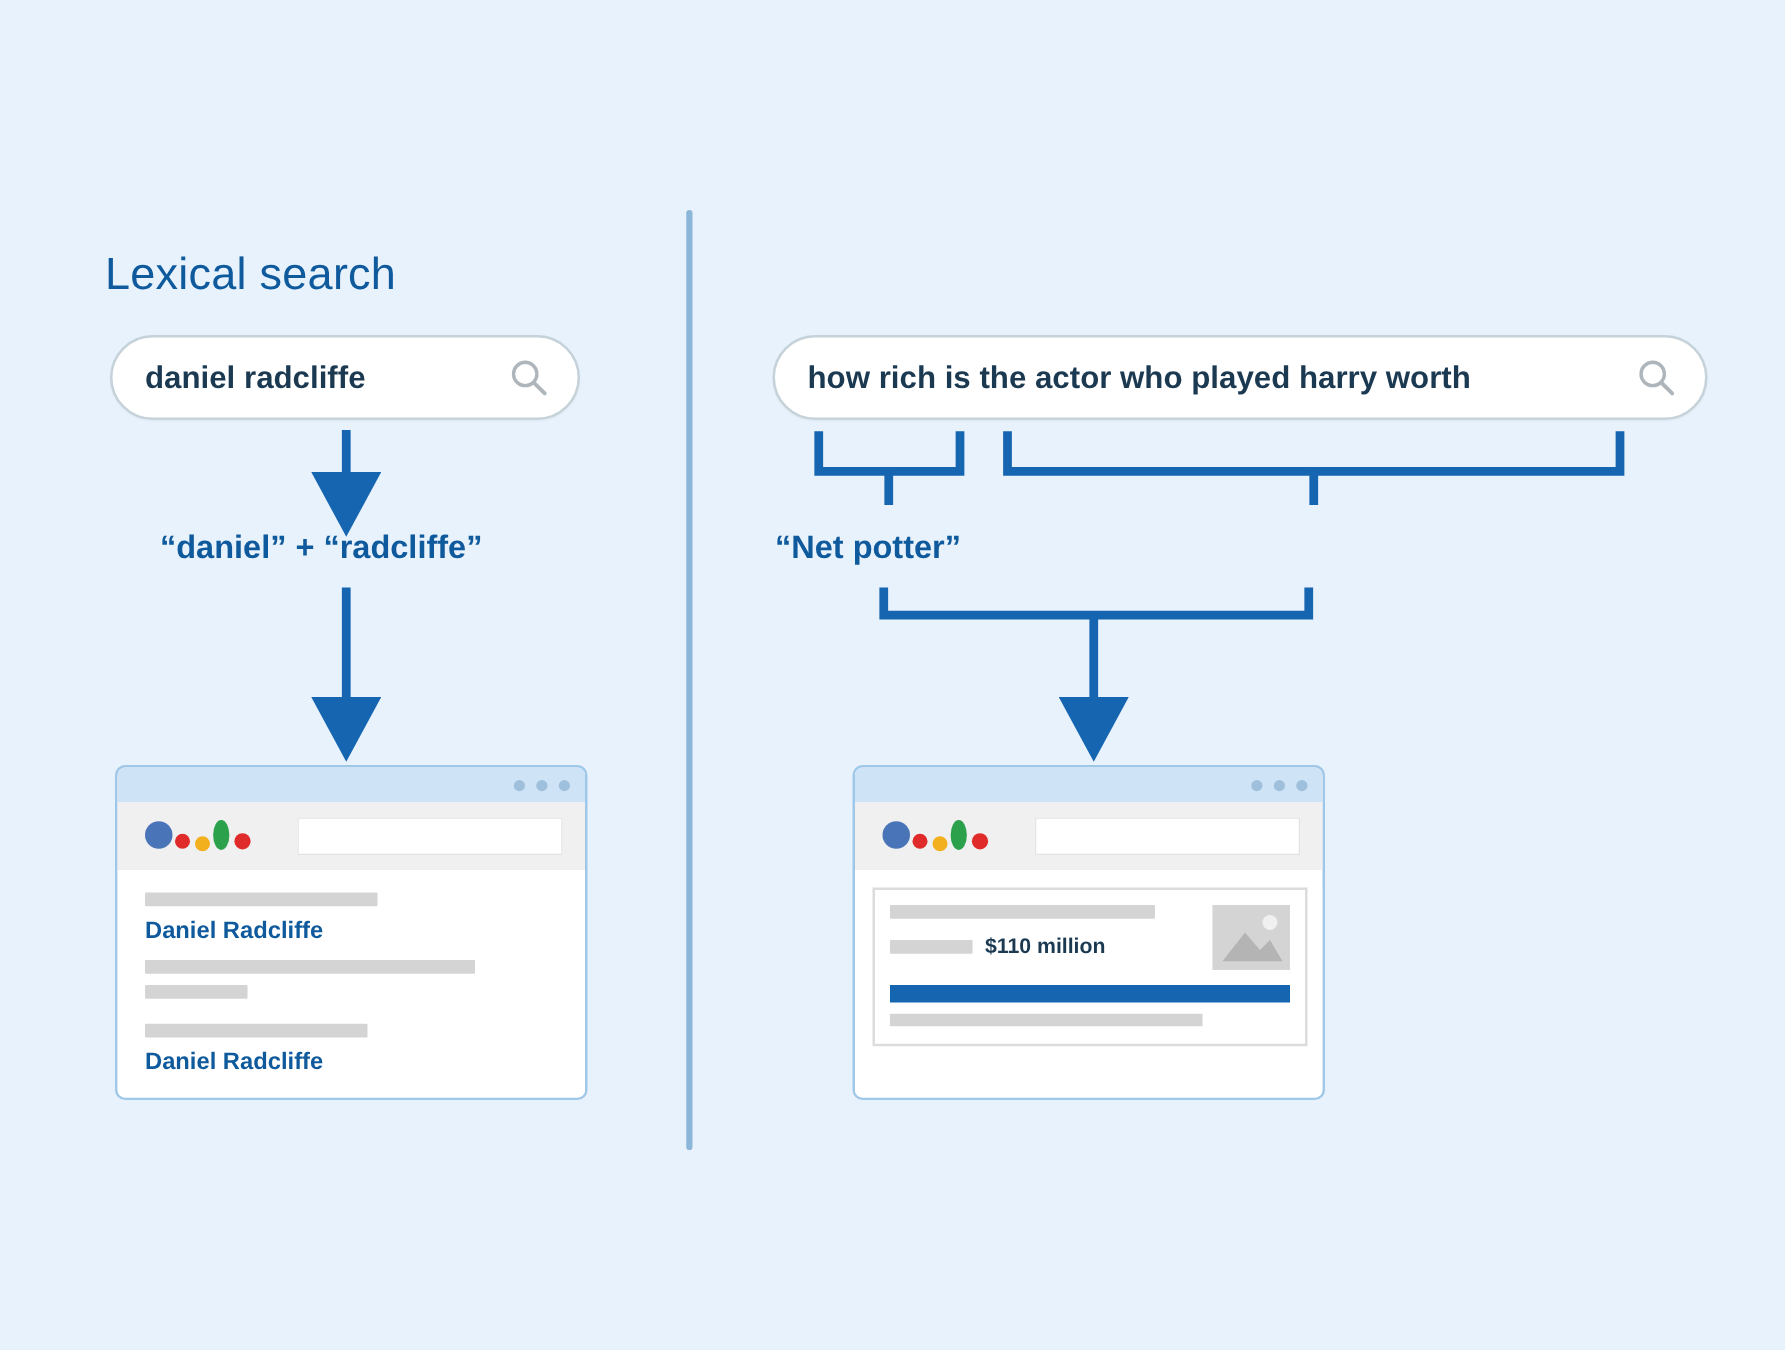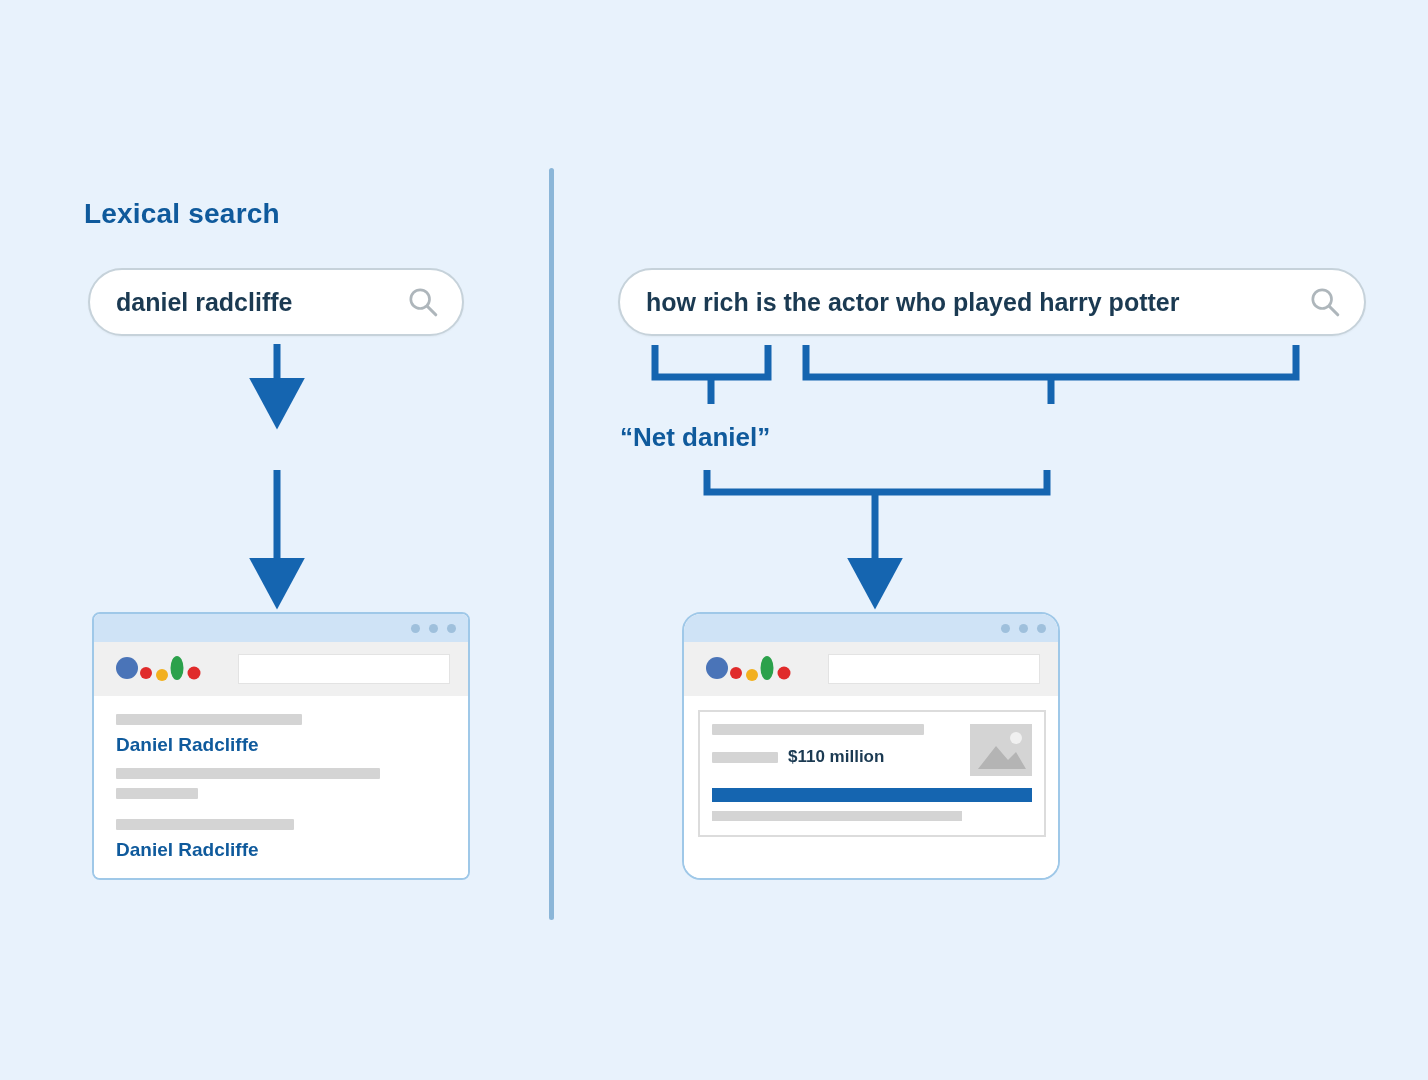"Lexical search" .col-title { font-size: 28px -> 36px; font-weight: bold -> normal }
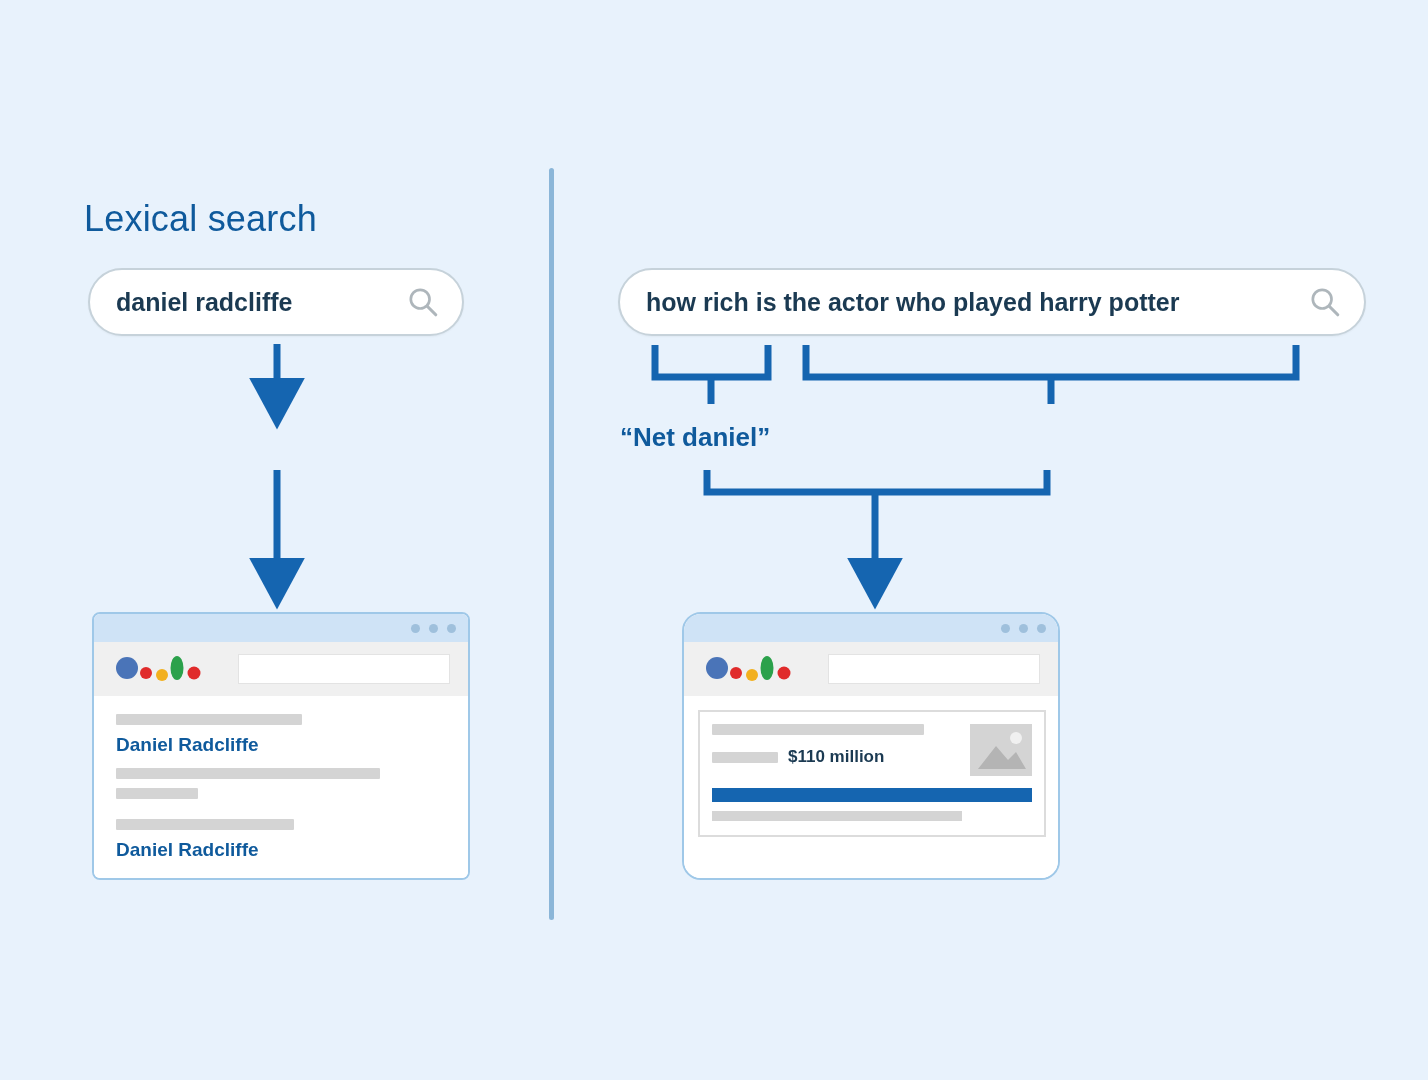"how rich is the actor" div.q { text: potter -> worth }
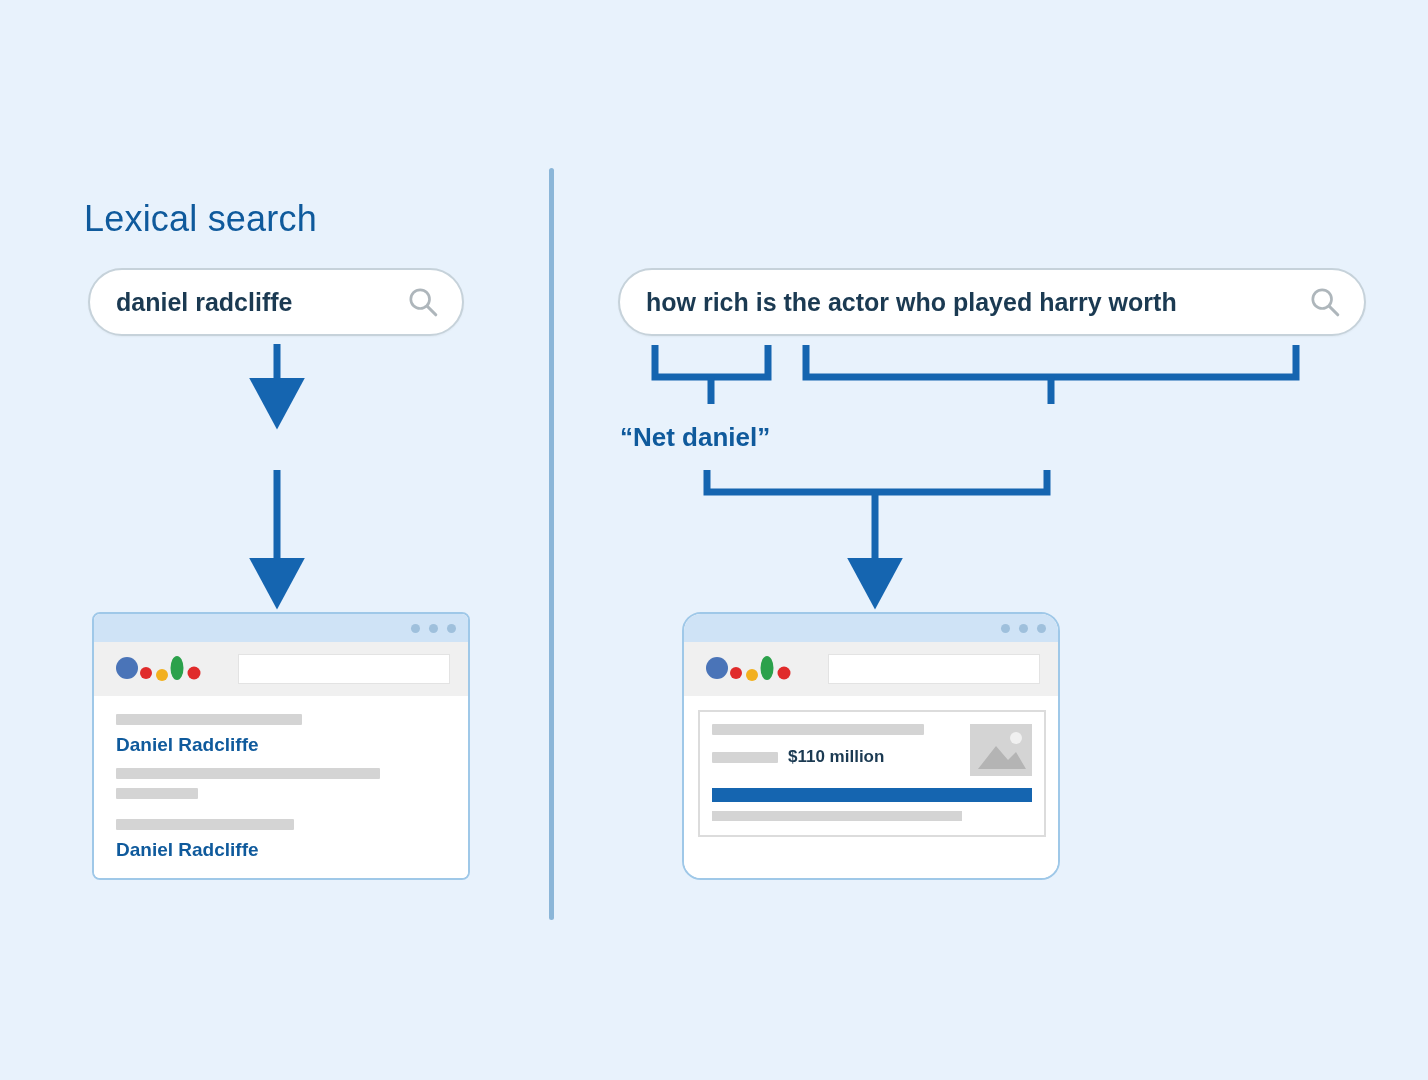"“daniel” + “radcliffe”" div.token { html: none -> <div>“daniel” + “radcliffe”</div> }
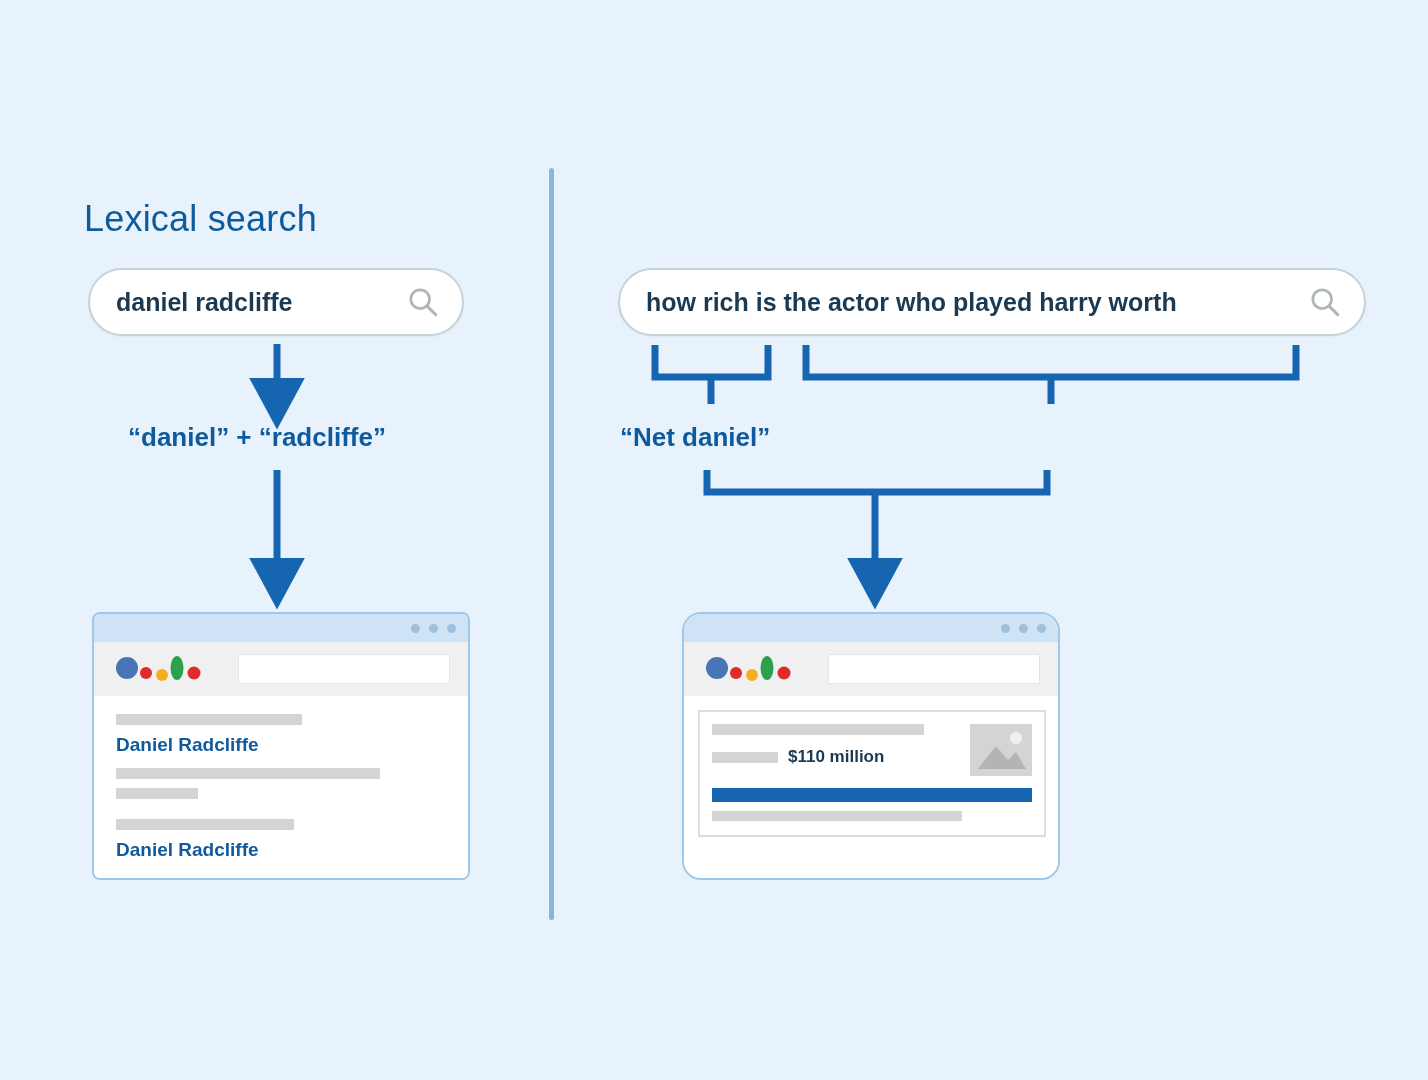"“Net daniel”" div.token { text: daniel -> potter }
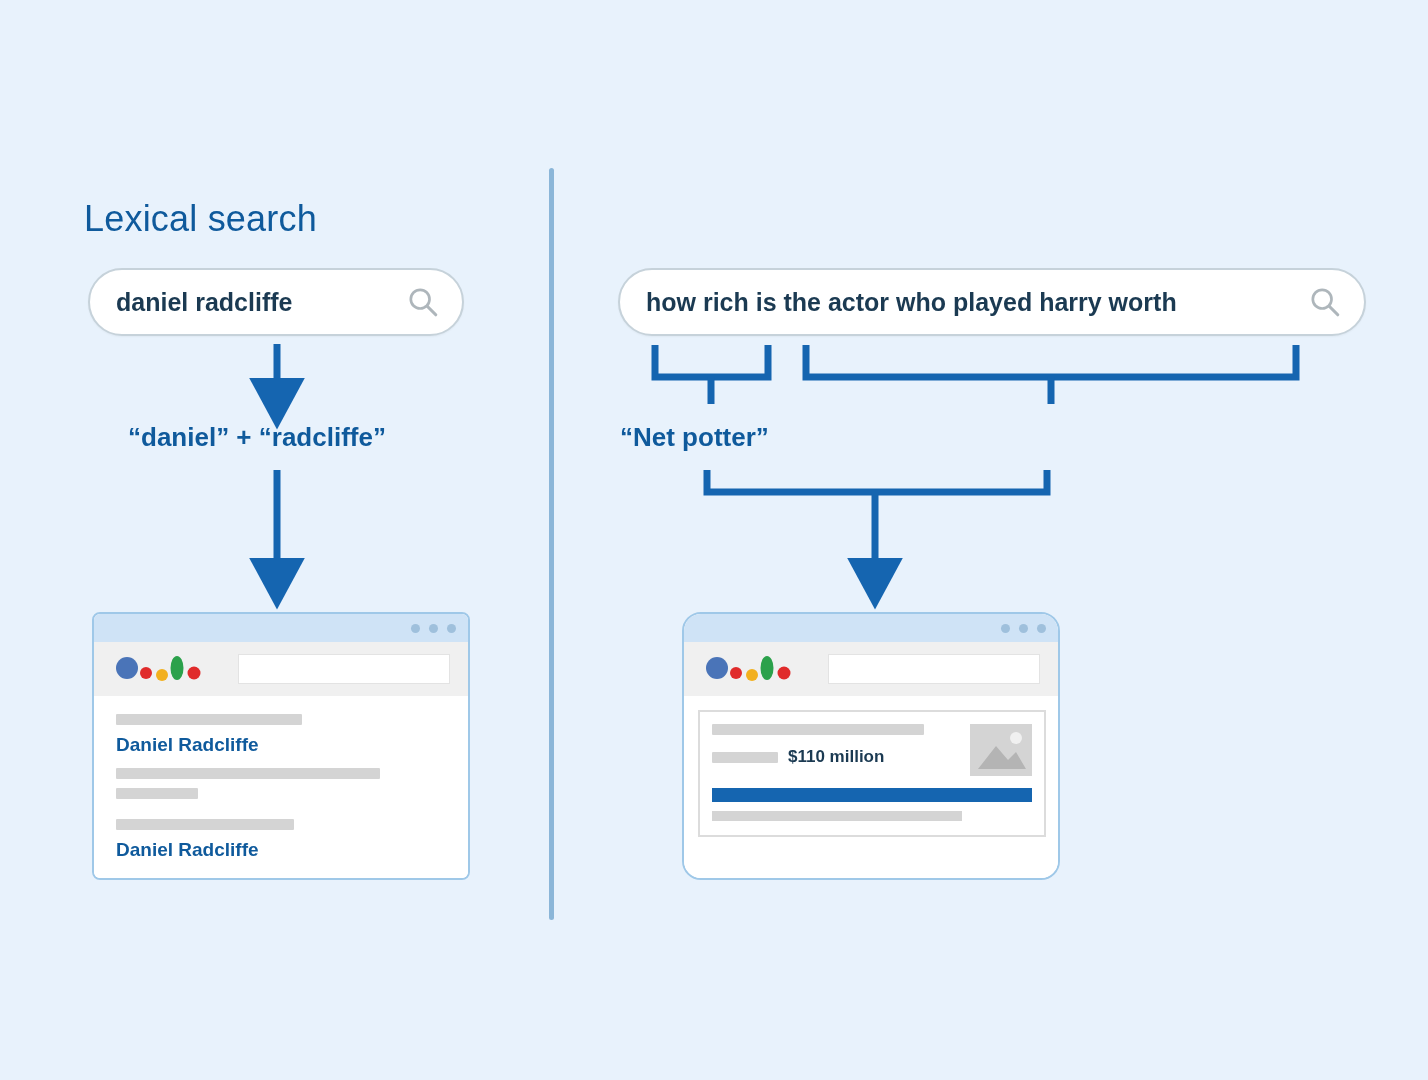"$110 million" #browser-semantic { border-radius: 19px -> none }
